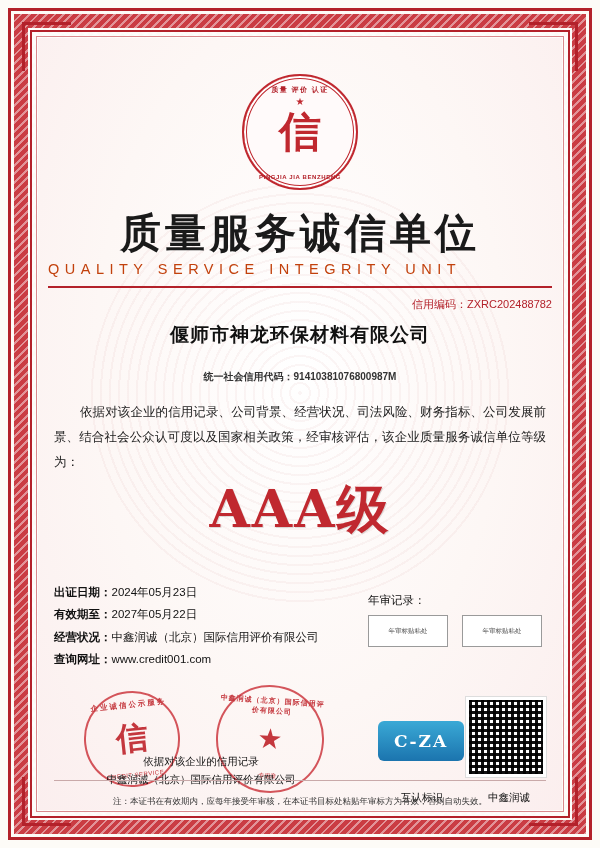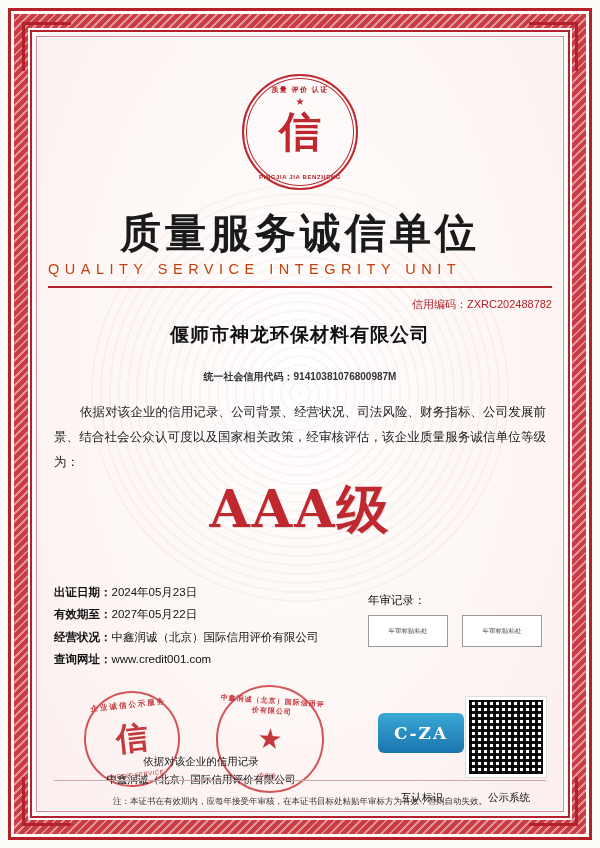"C-ZA" .logo-cza { top: 24px -> 32px }
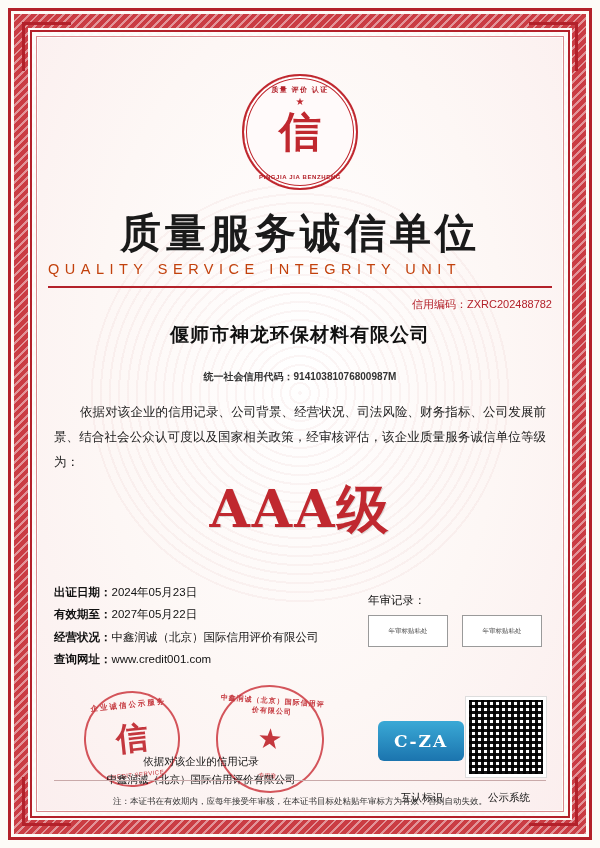"公示系统" div.cap-right { text: 公示系统 -> 中鑫润诚 }
